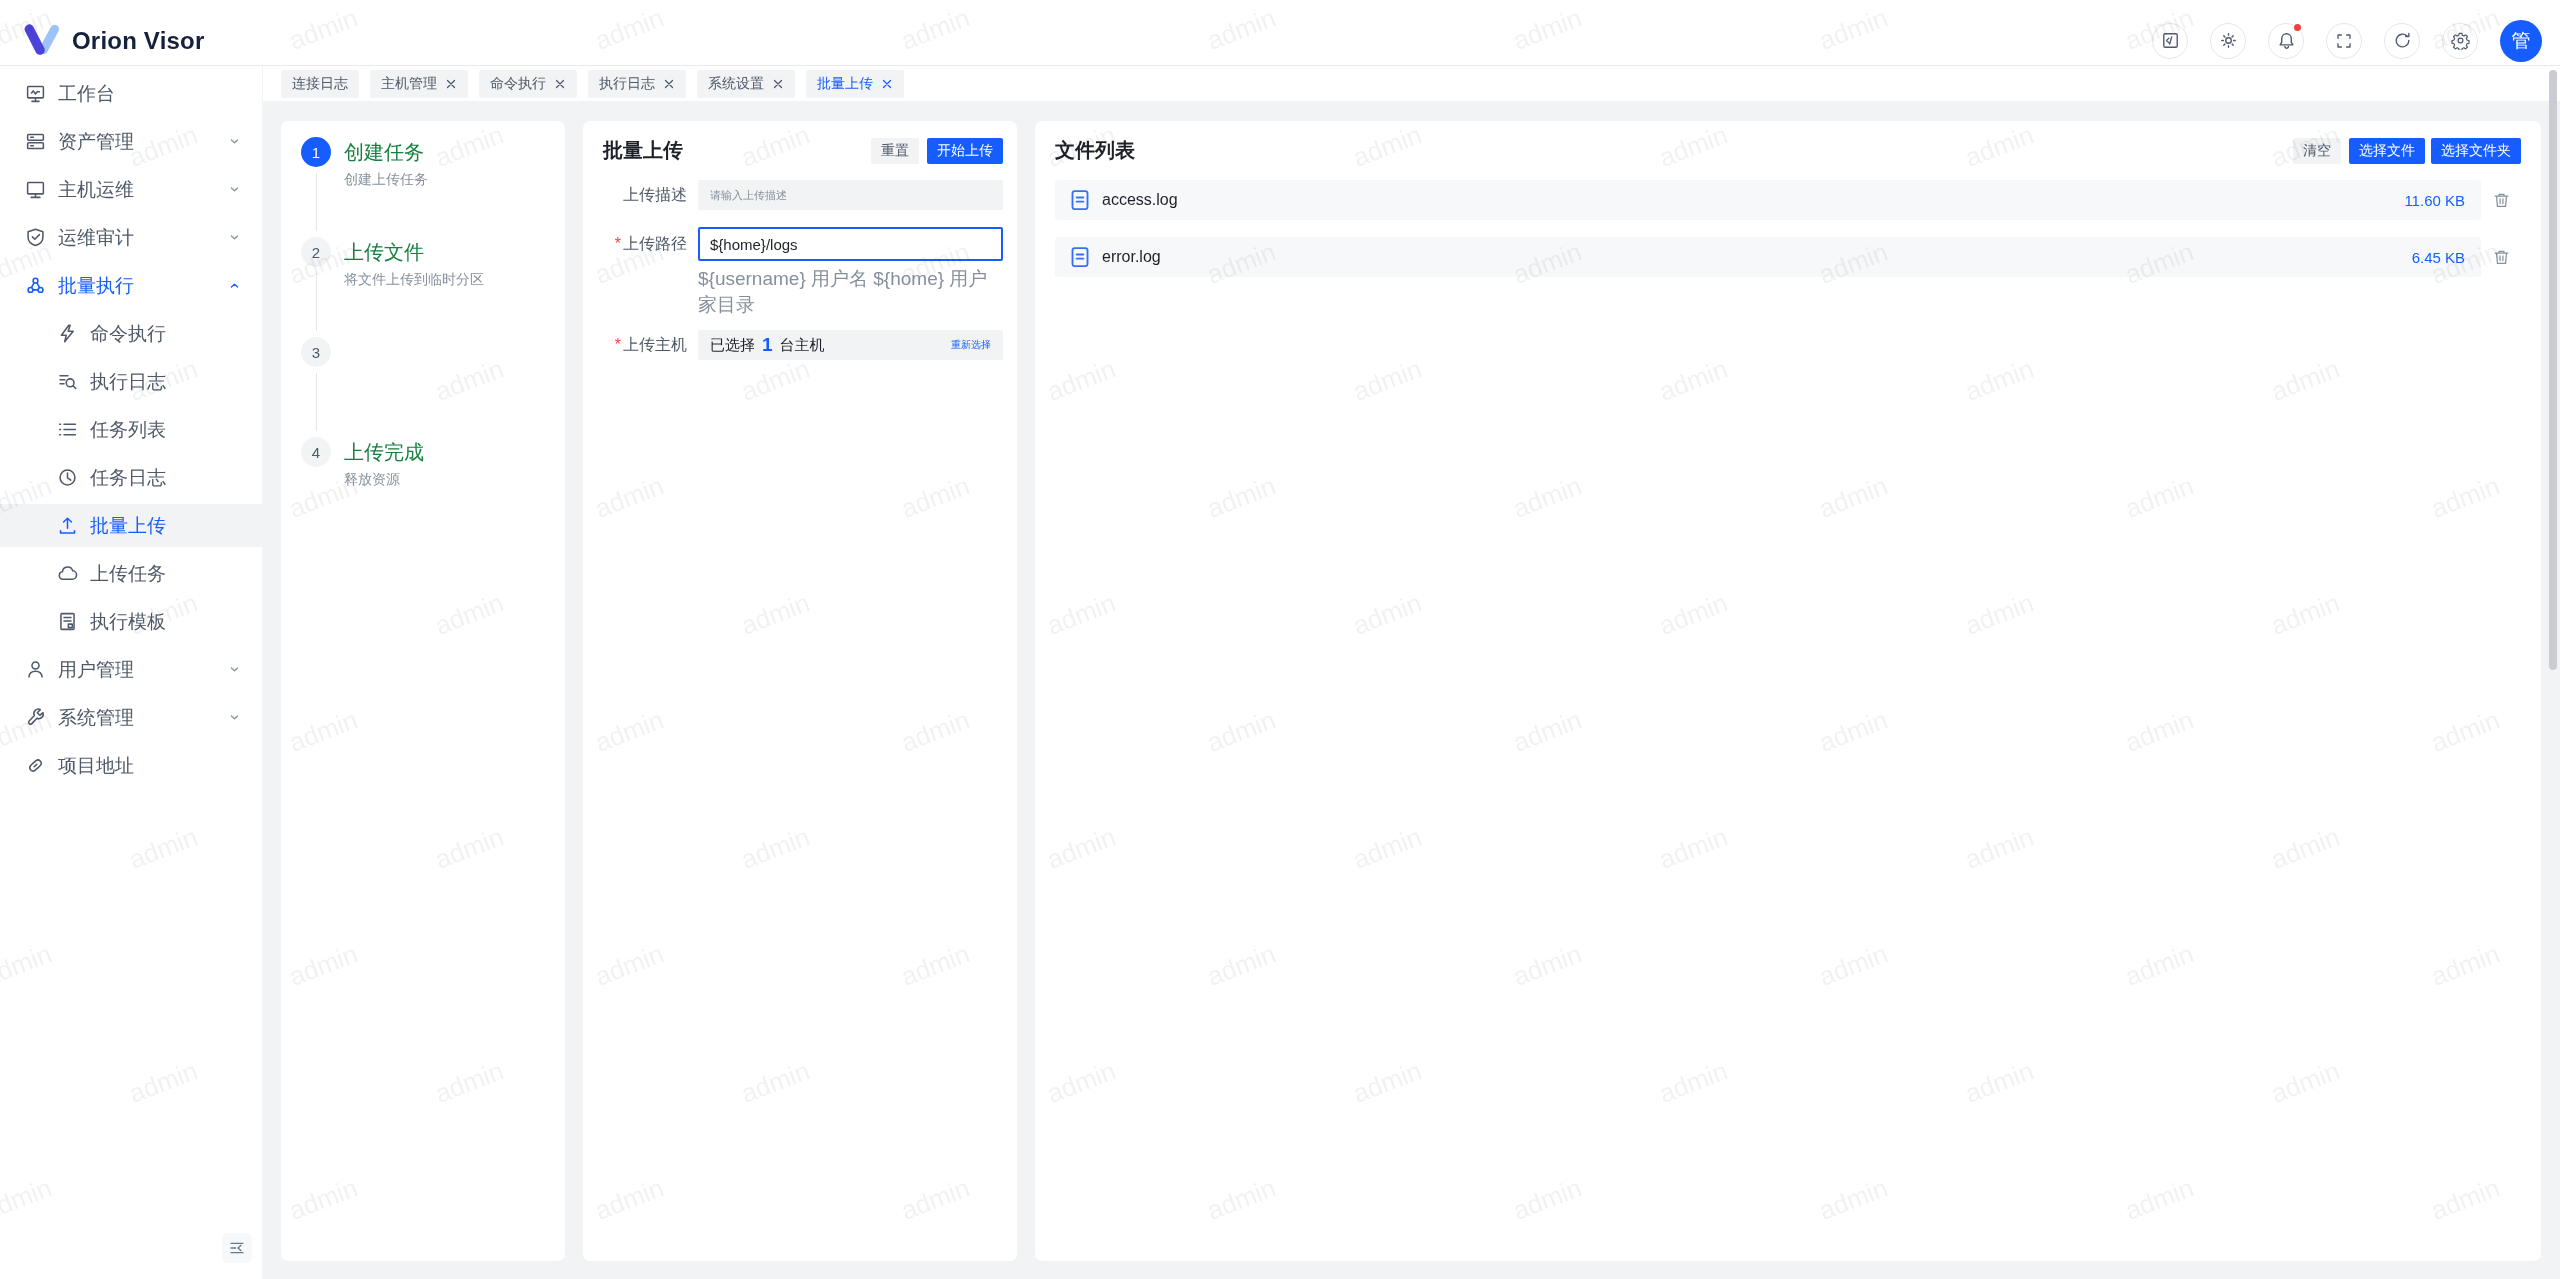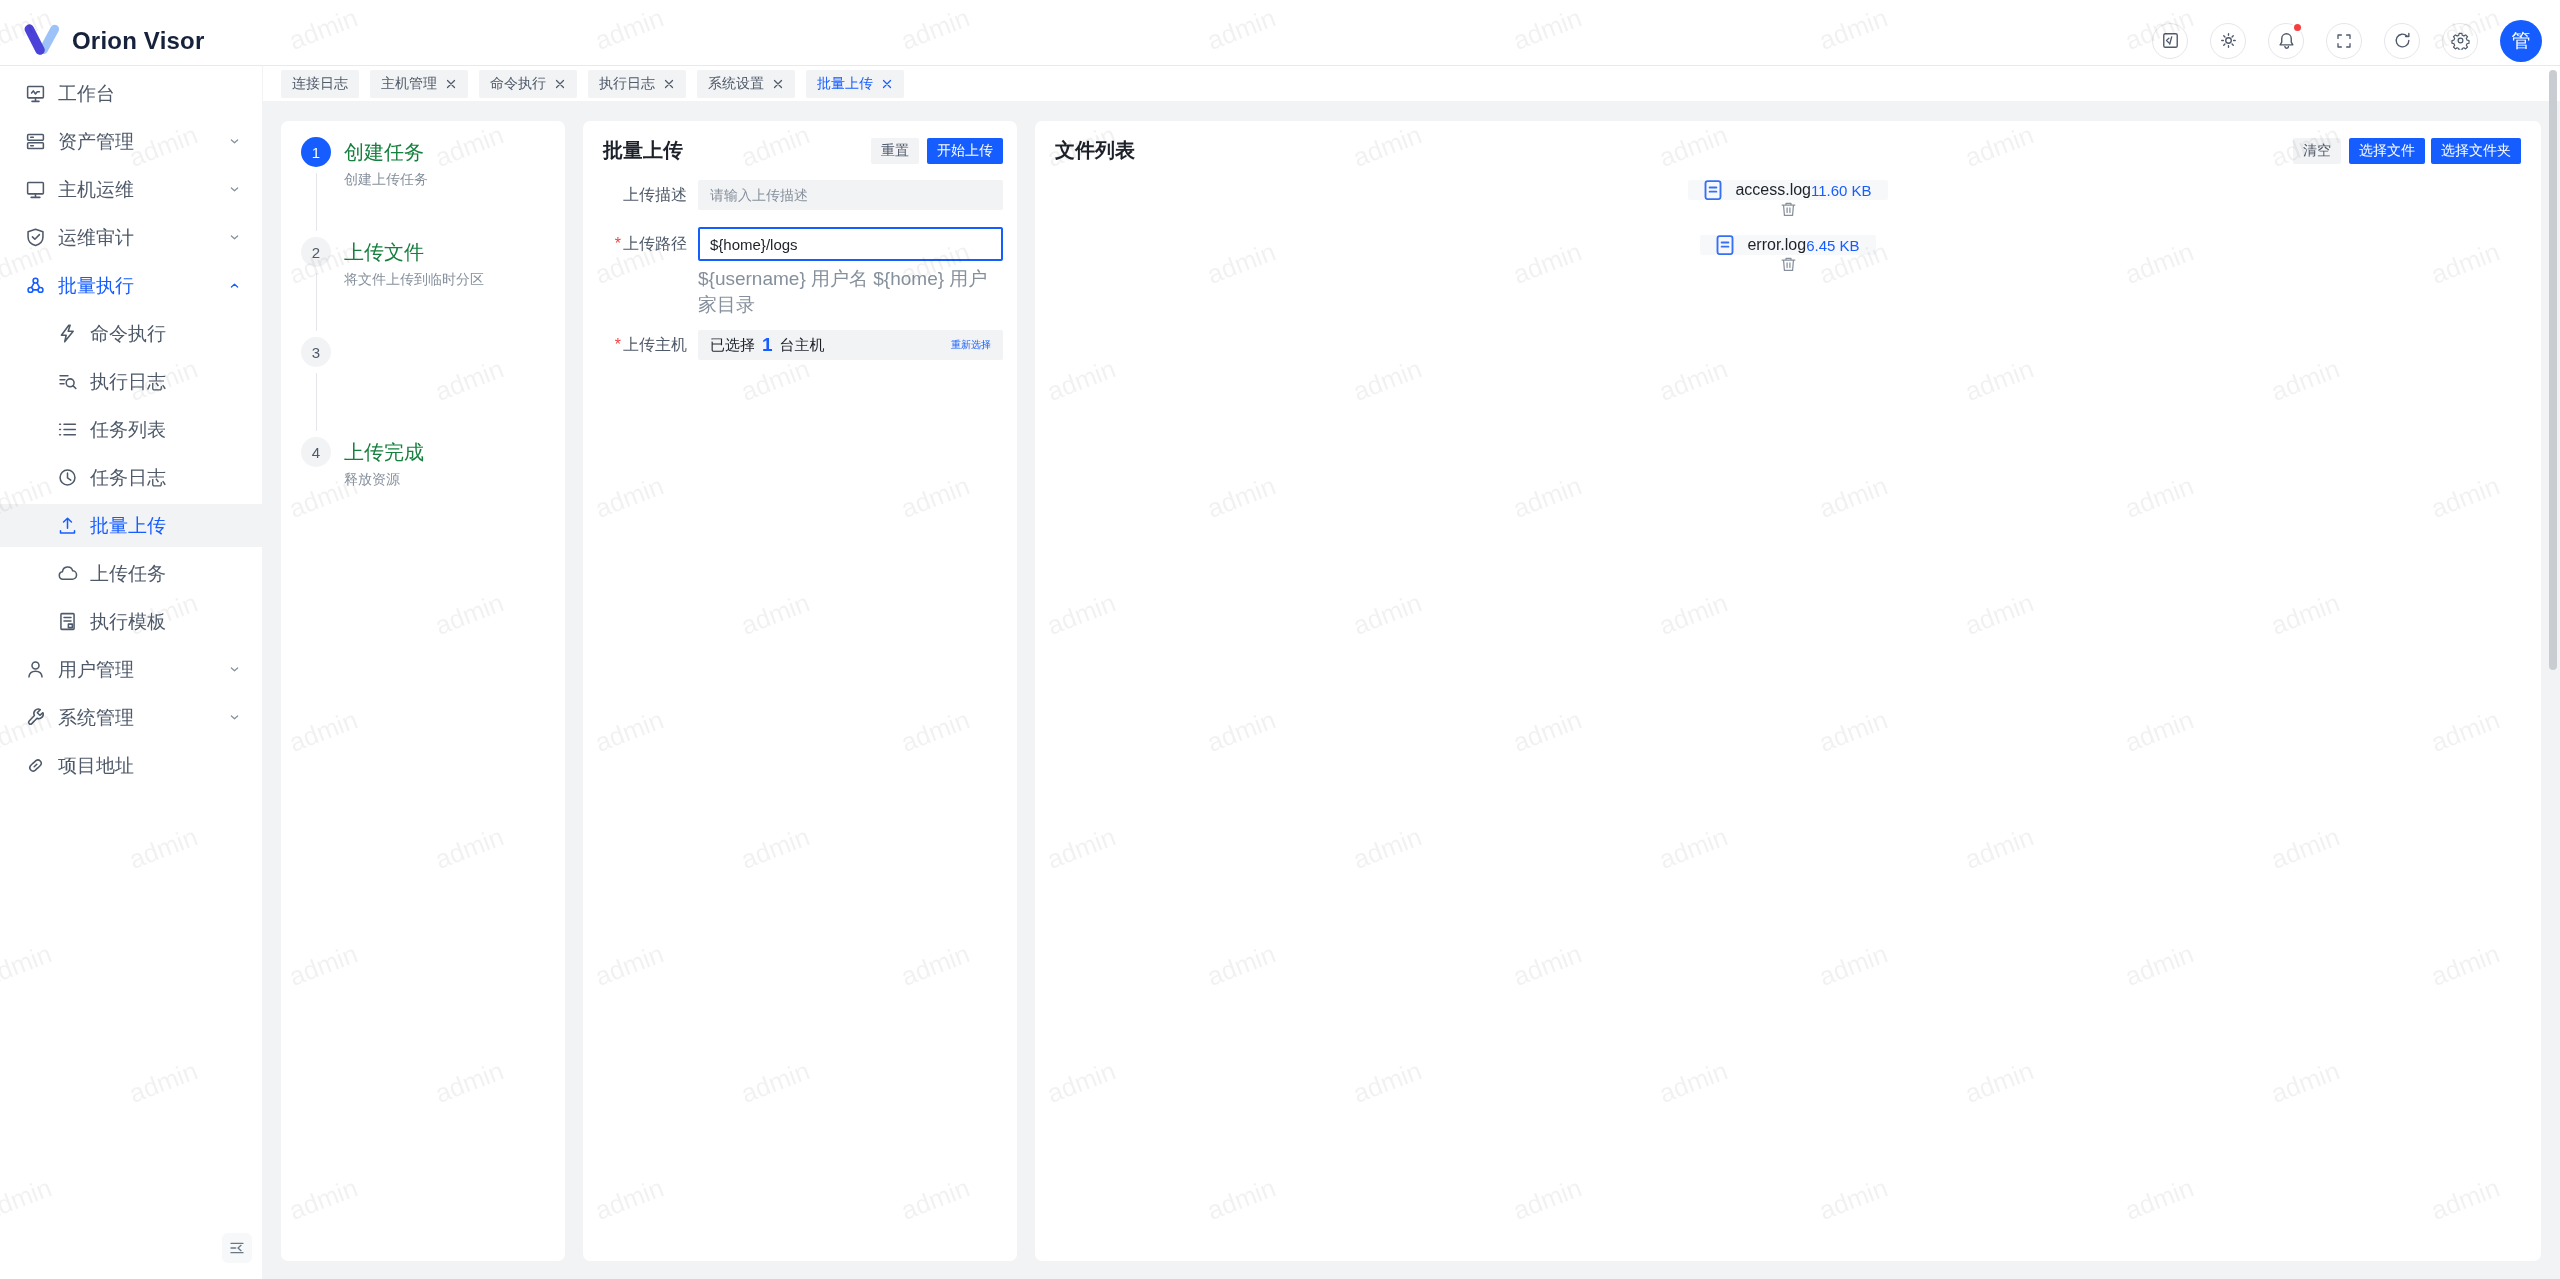"请输入上传描述" .inp-desc { font-size: 14px -> 11px }
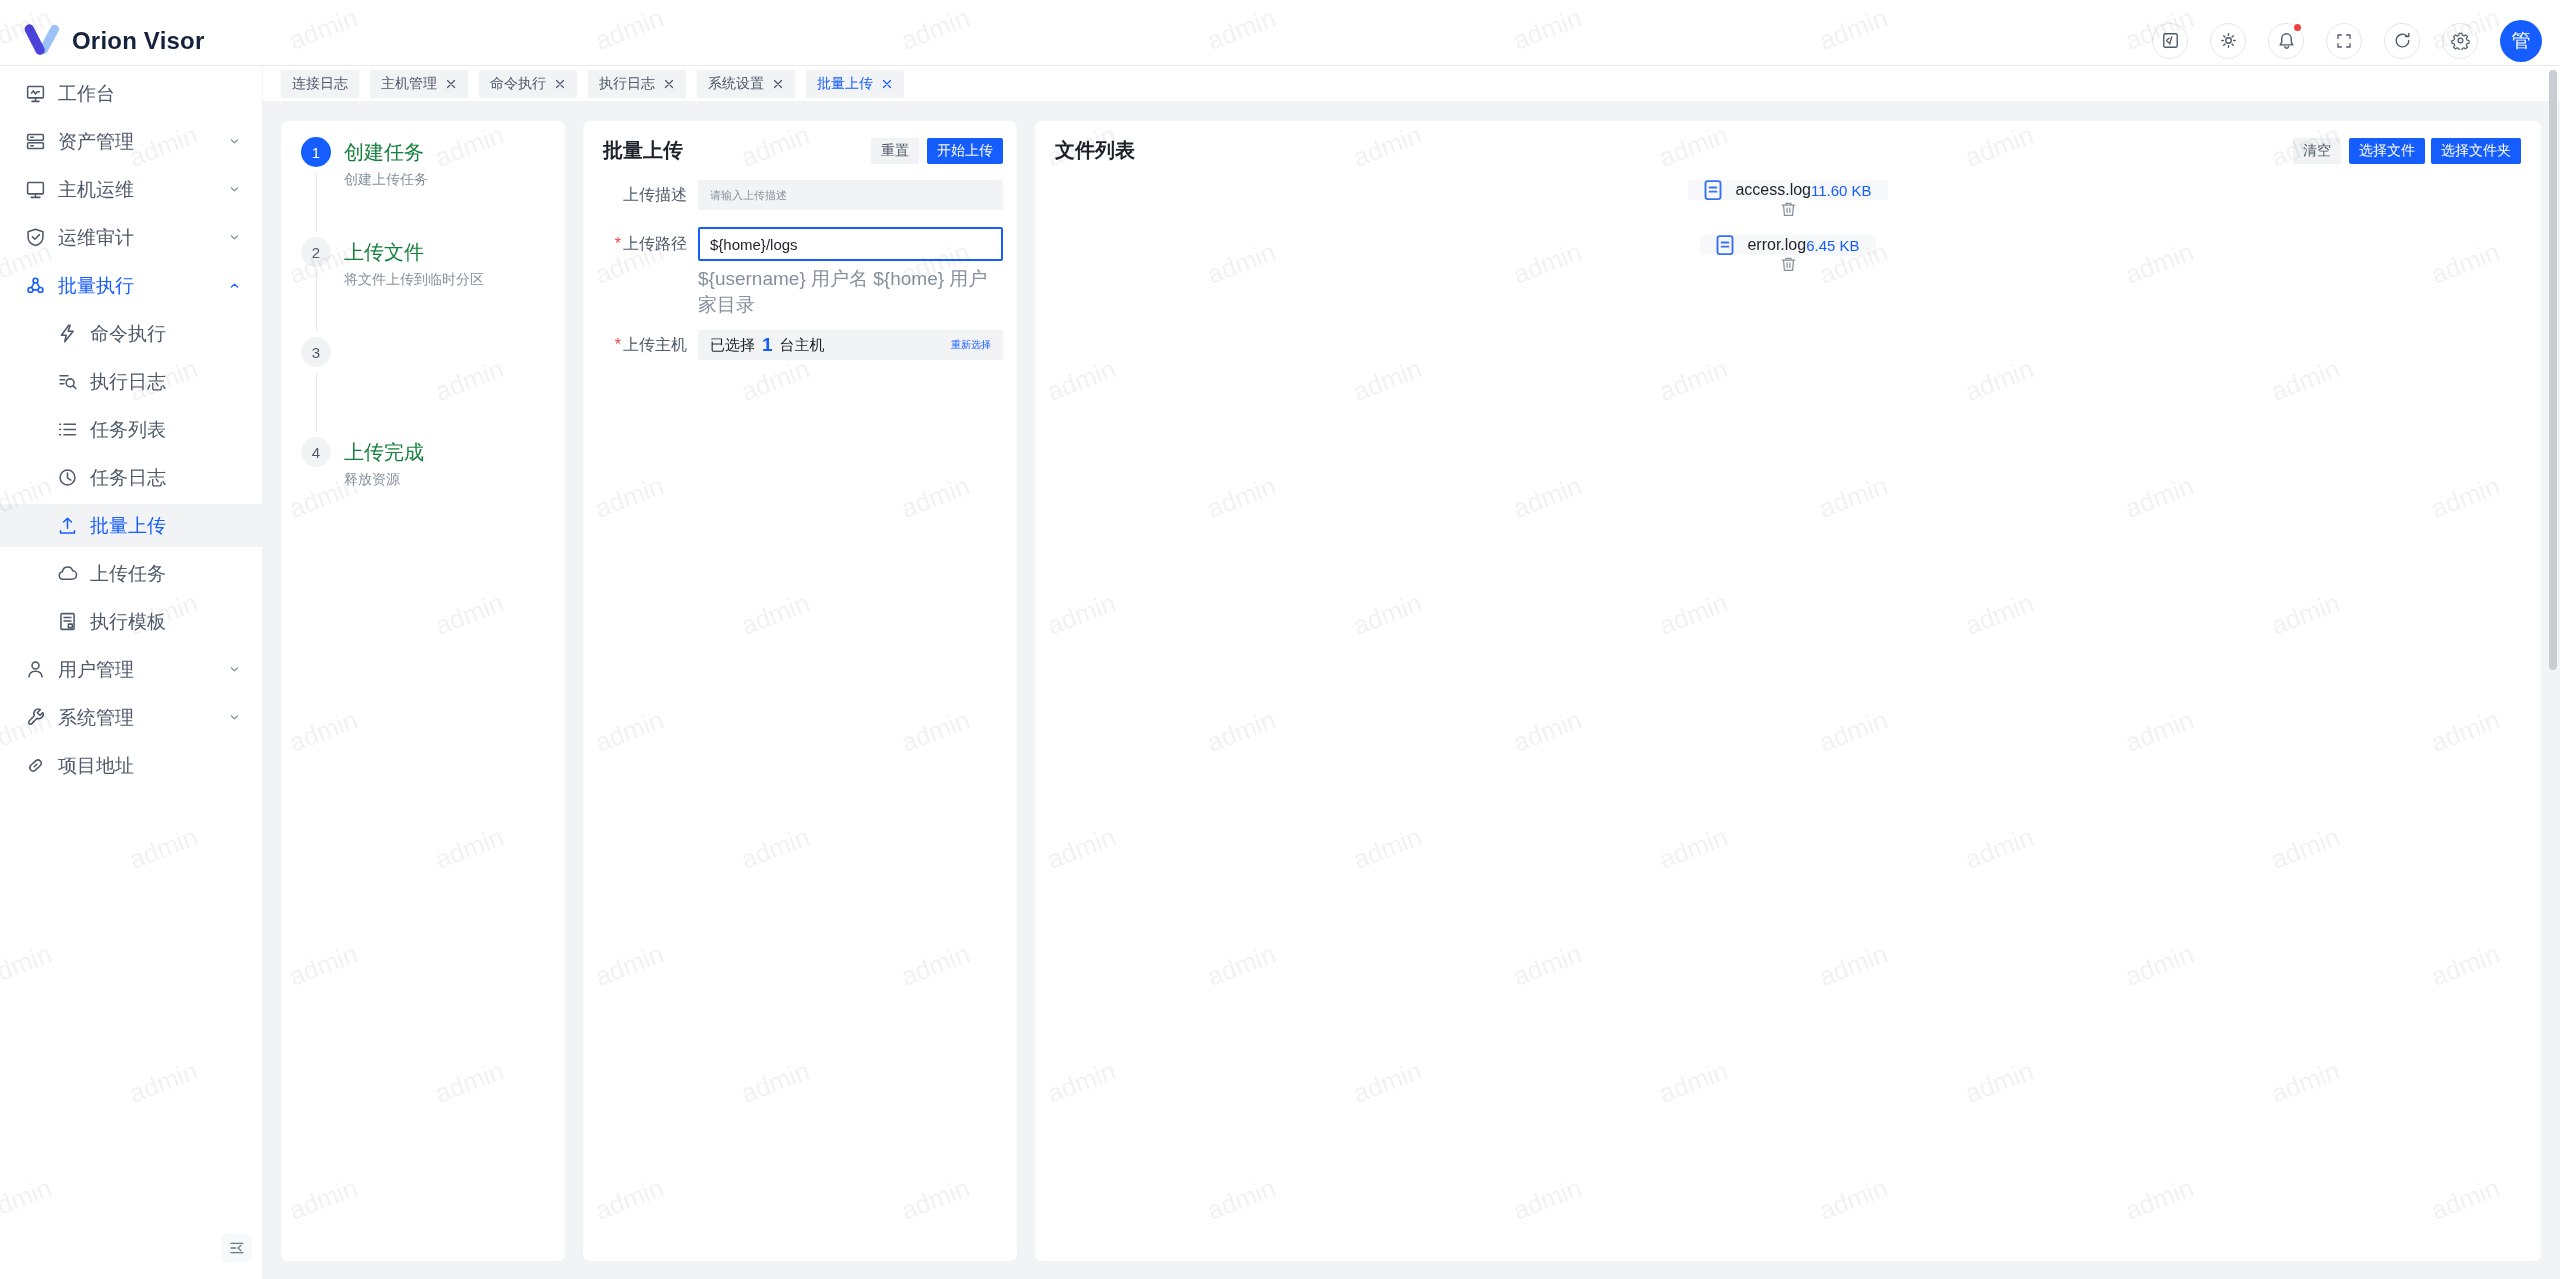"access.log" .file-row { flex-direction: column -> none }
